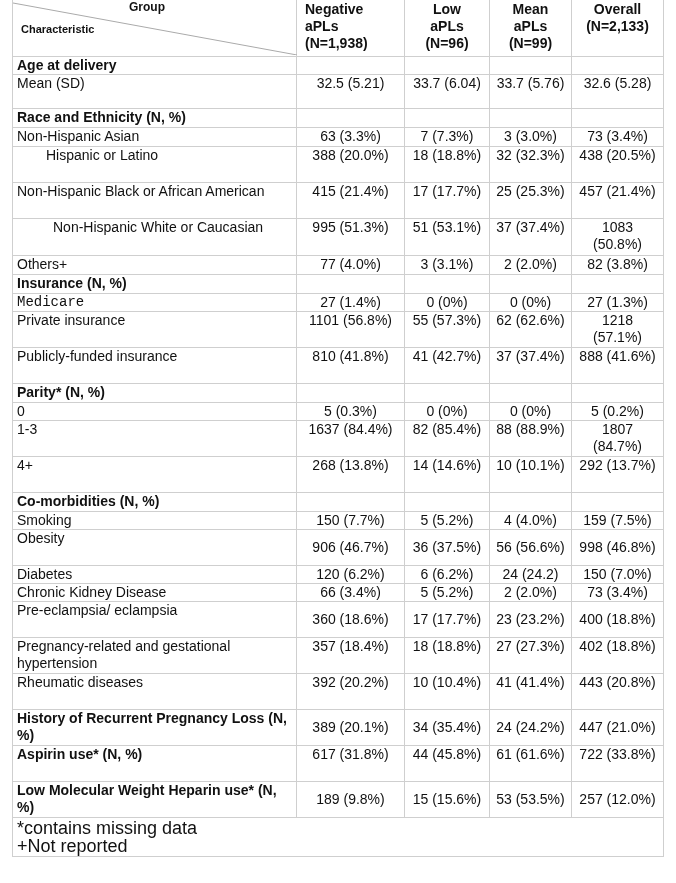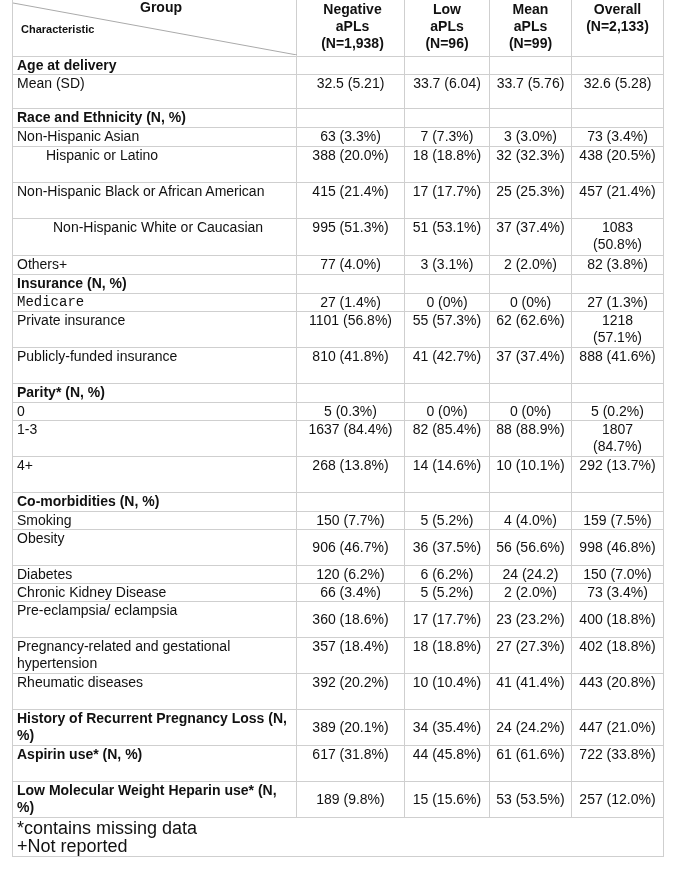"Group" .grp { font-size: 14px -> 12px; left: 127px -> 116px }
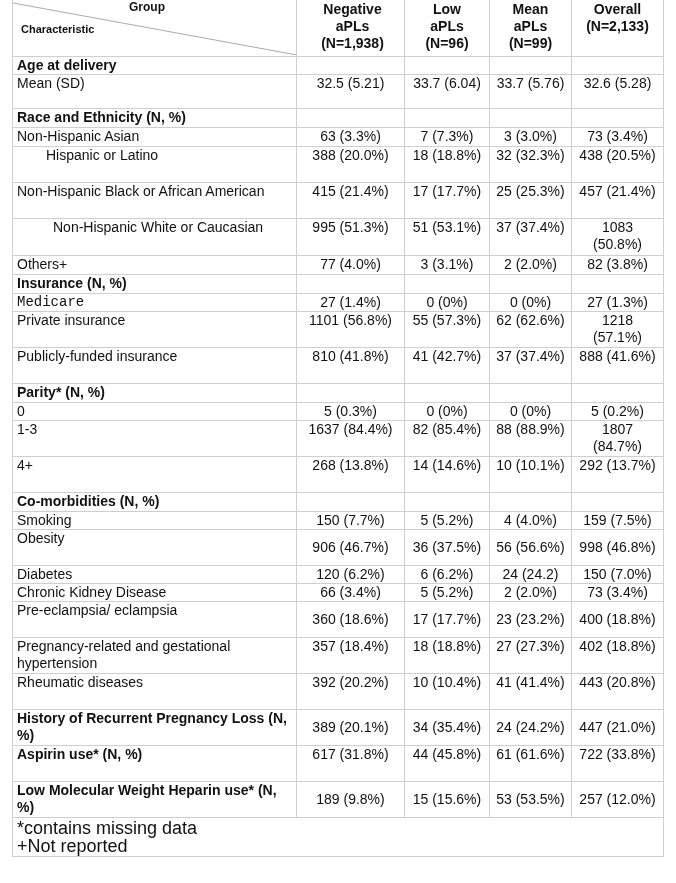"Negative" th.negh { text-align: center -> left }
